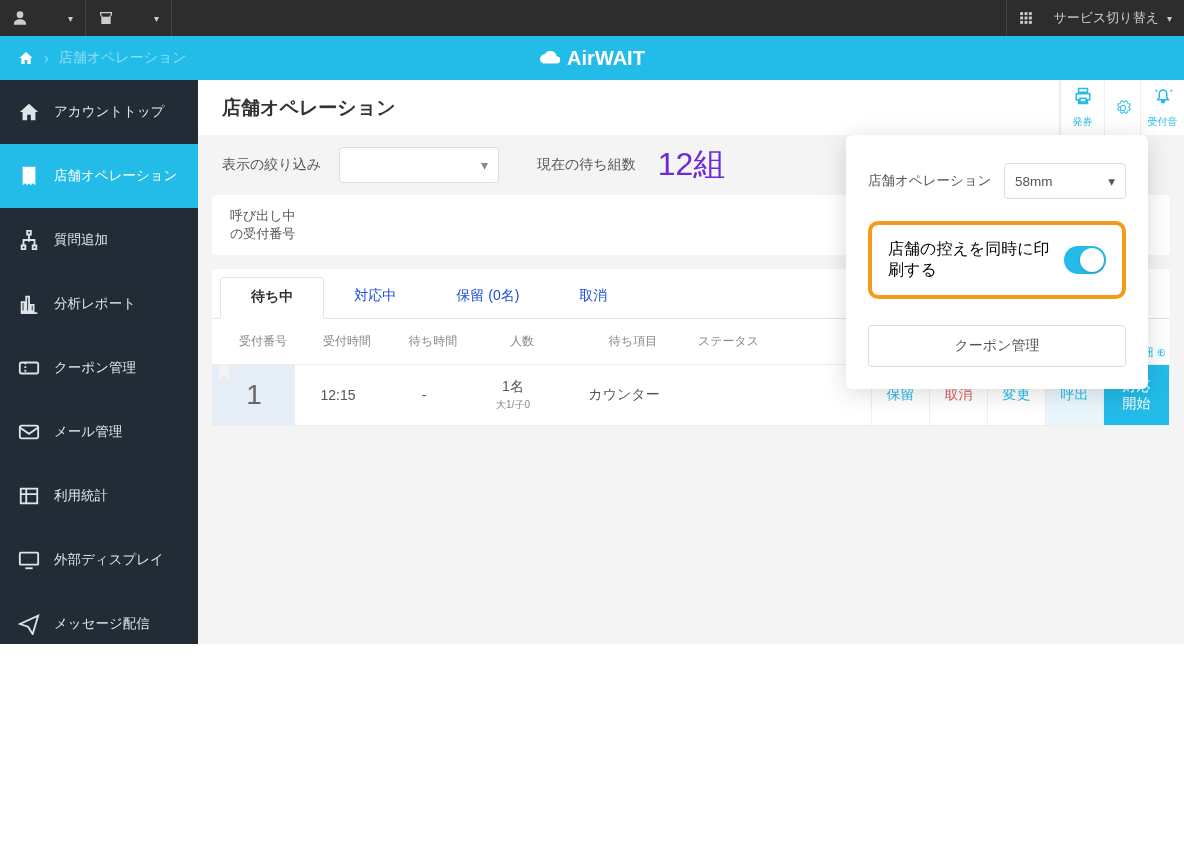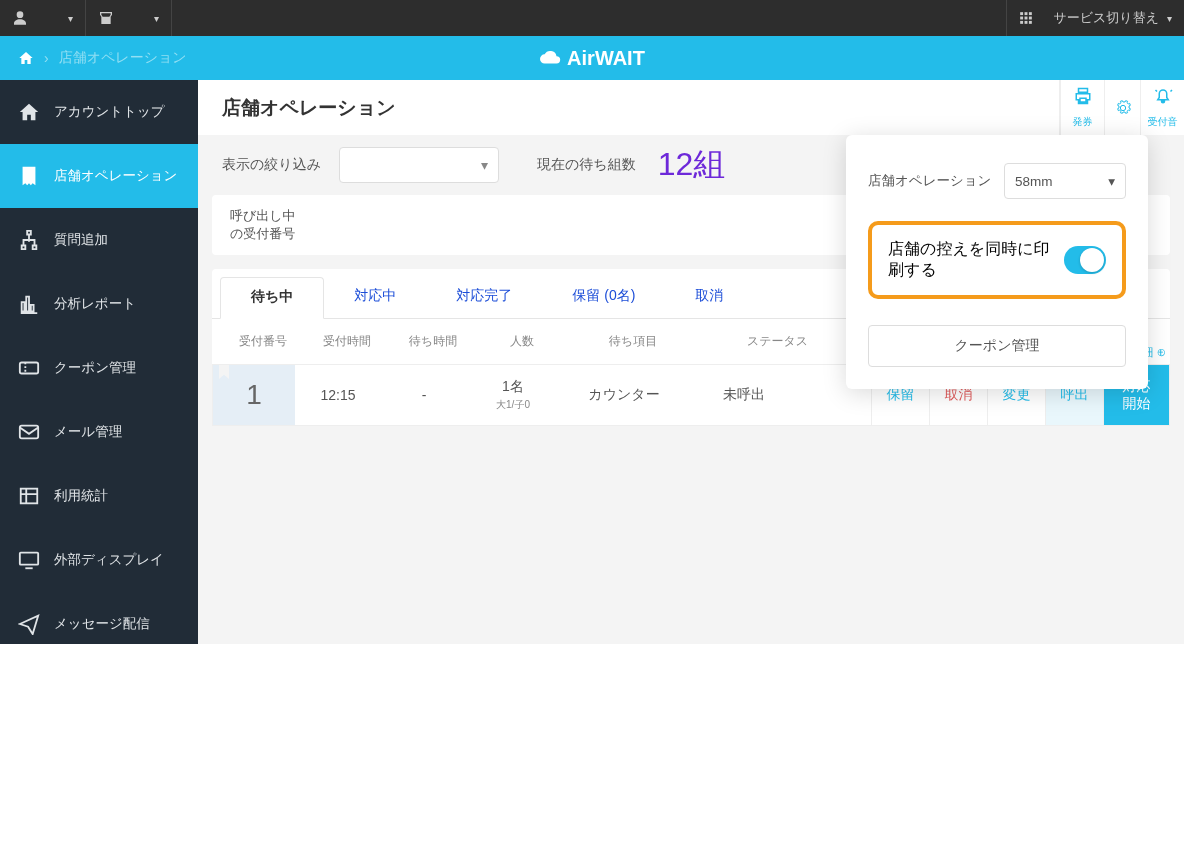"対応完了" div.tab { html: <div><span>対応完了</span></div> -> none }
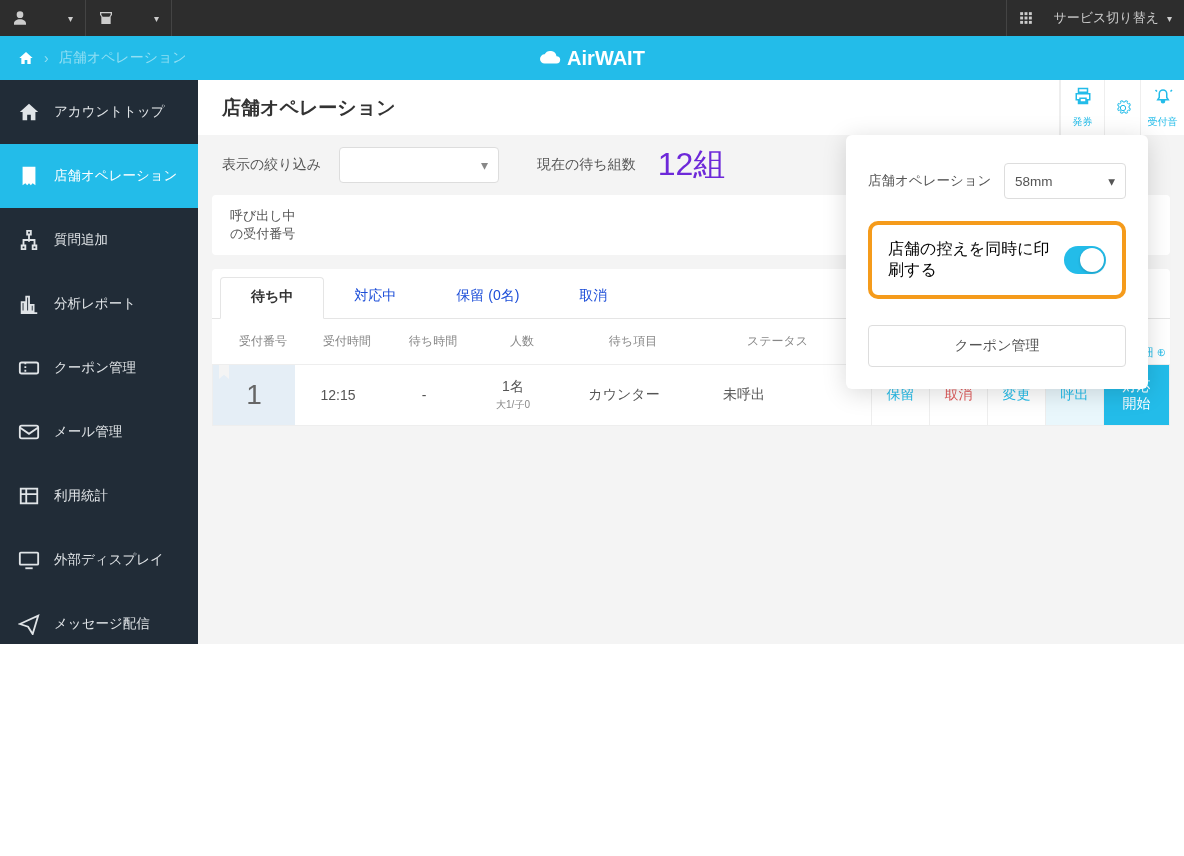"ステータス" div { text-align: right -> left }
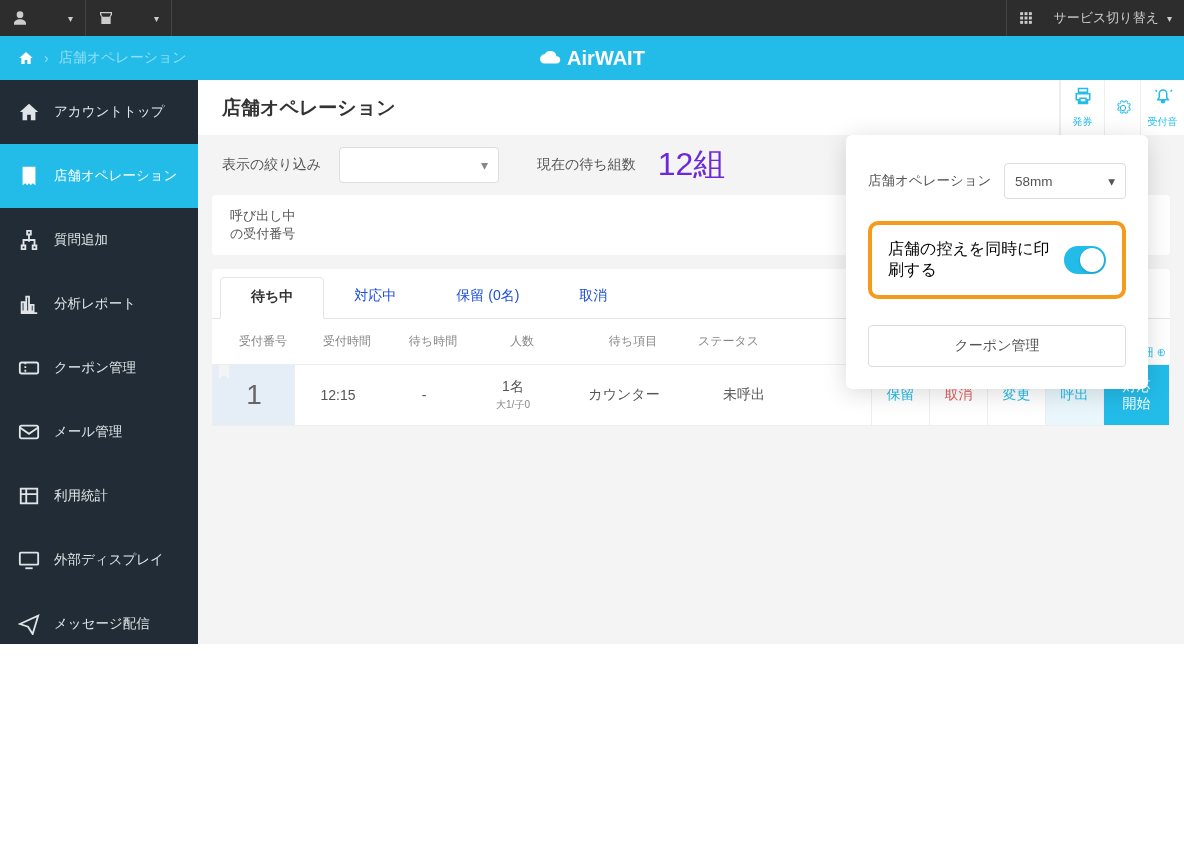"未呼出" div.cell { html: <div>未呼出</div> -> none }
